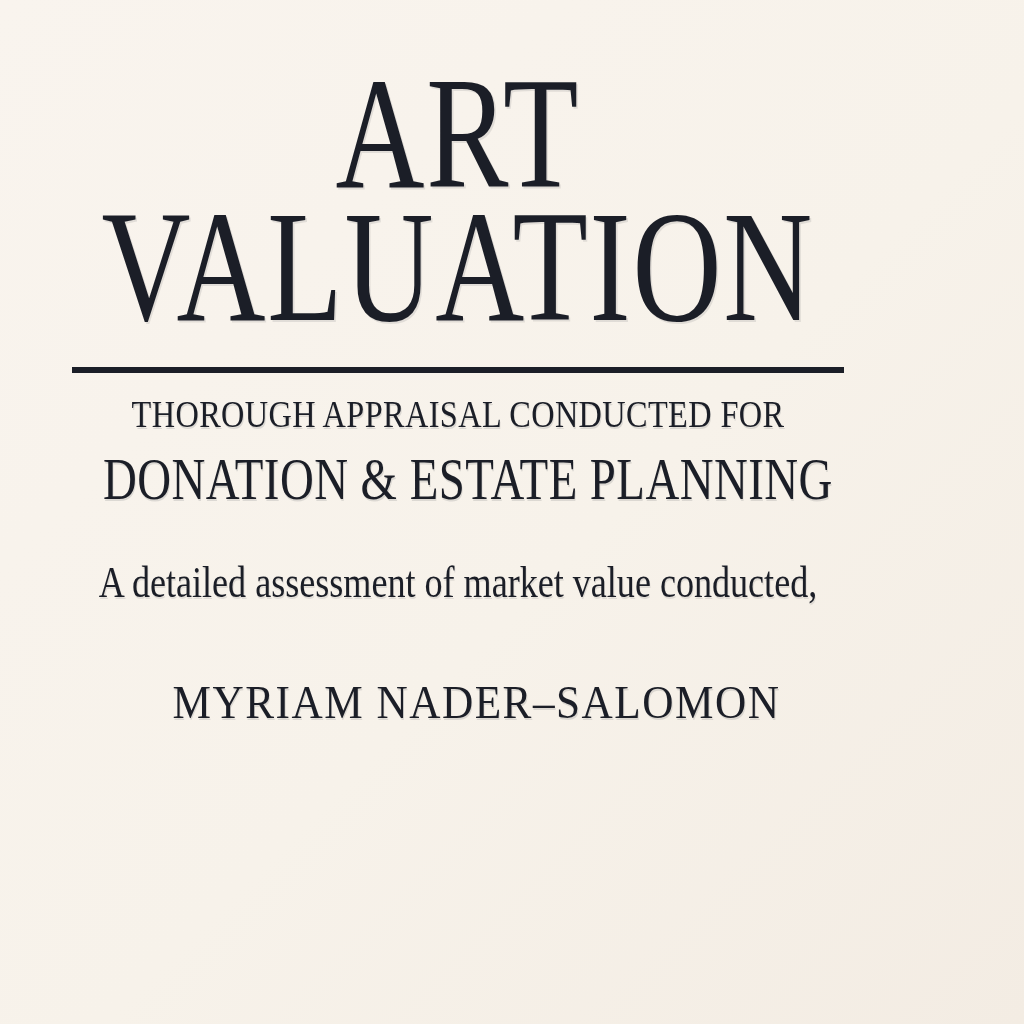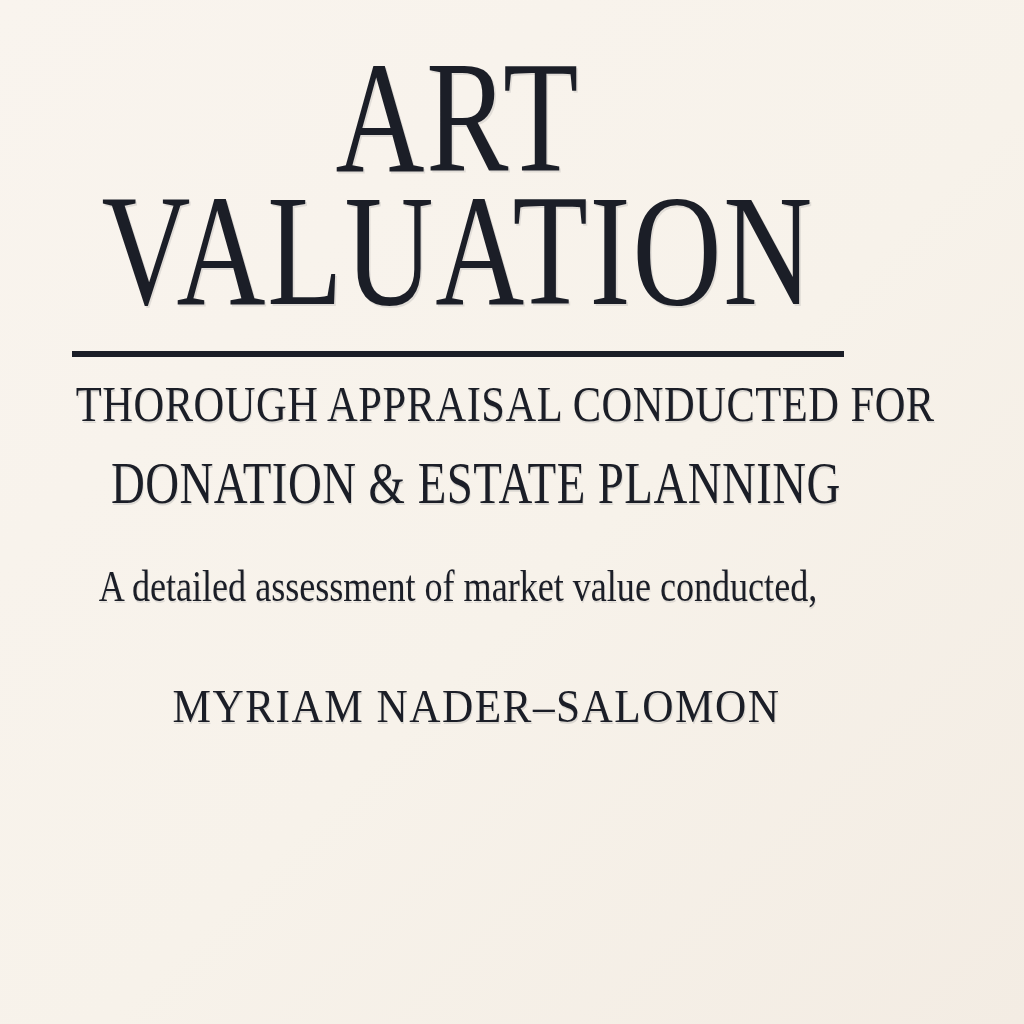"ART" .cover-inner { top: 0 -> 16px }
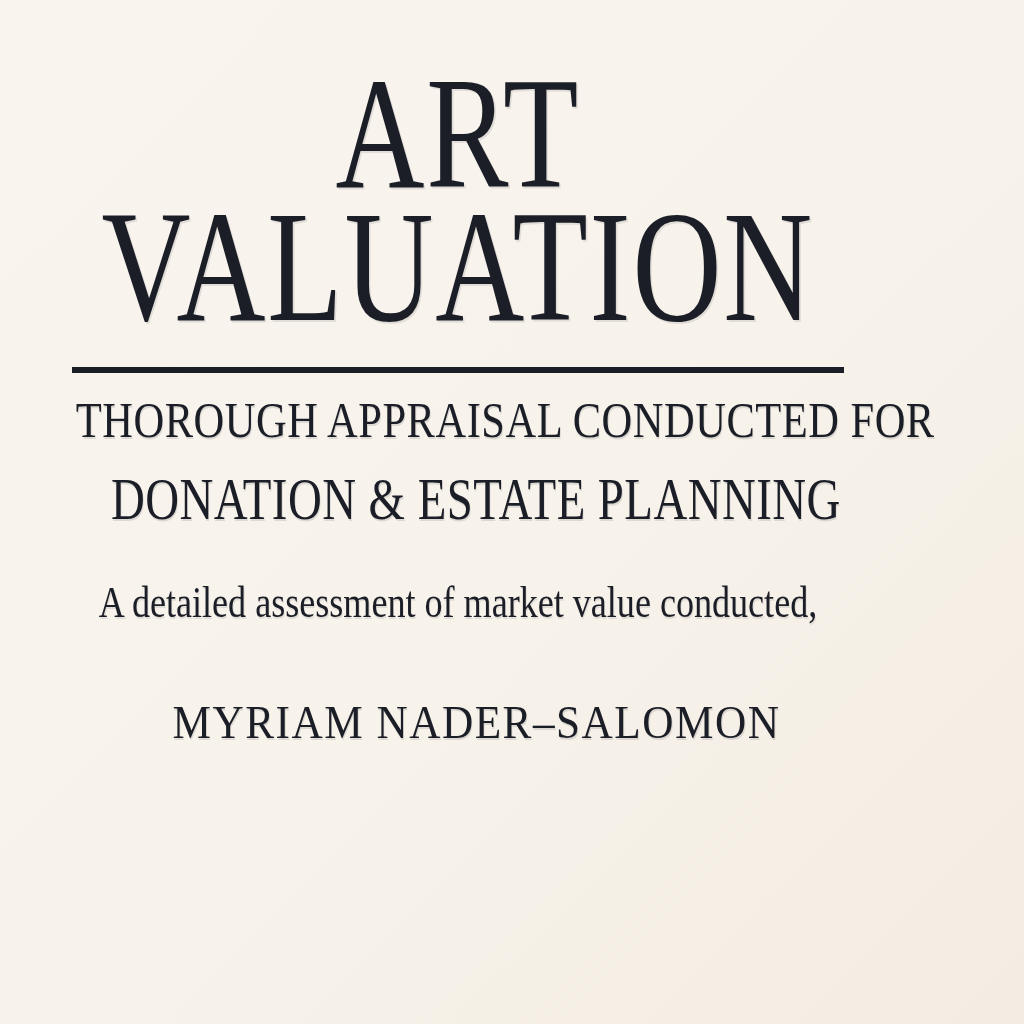"THOROUGH APPRAISAL CONDUCTED FOR" .subtitle-1 { font-size: 50px -> 38px }
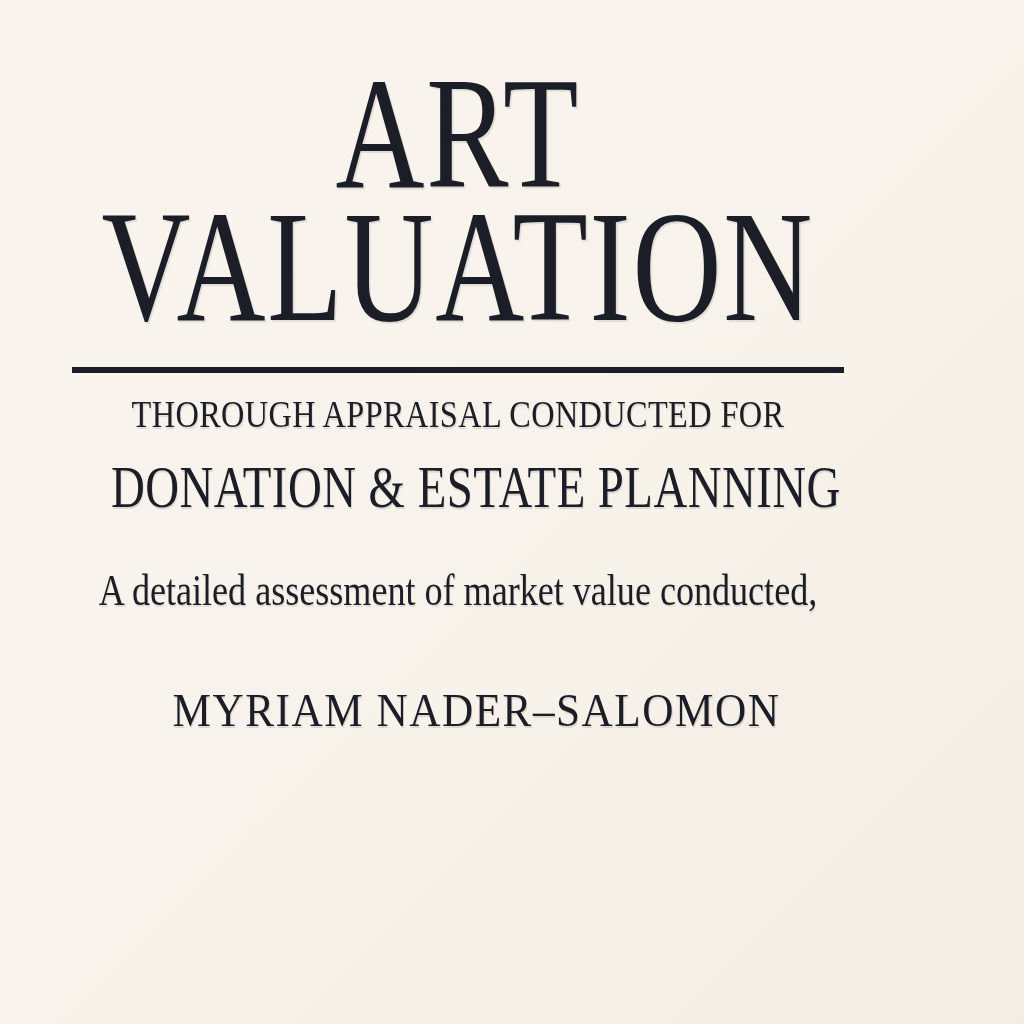"DONATION & ESTATE PLANNING" .subtitle-2 { margin: 8px -> 0 }
